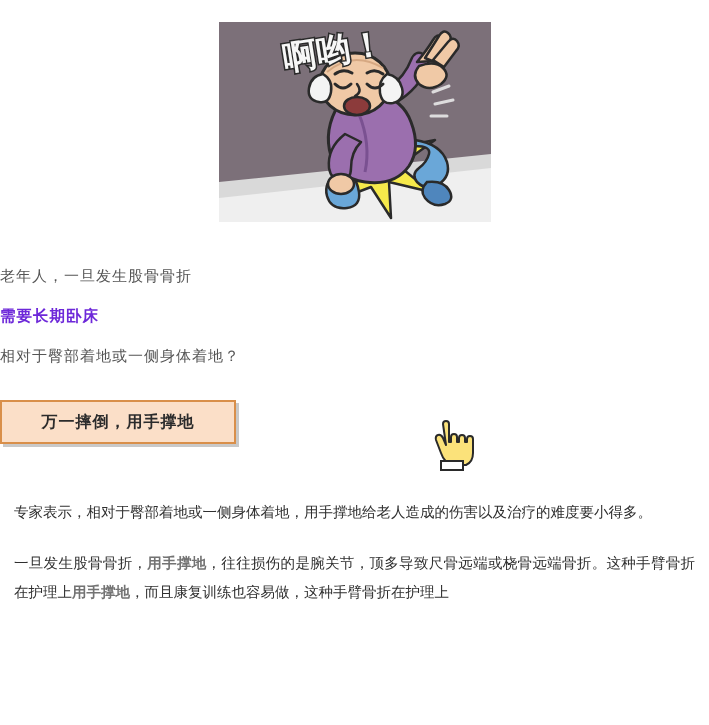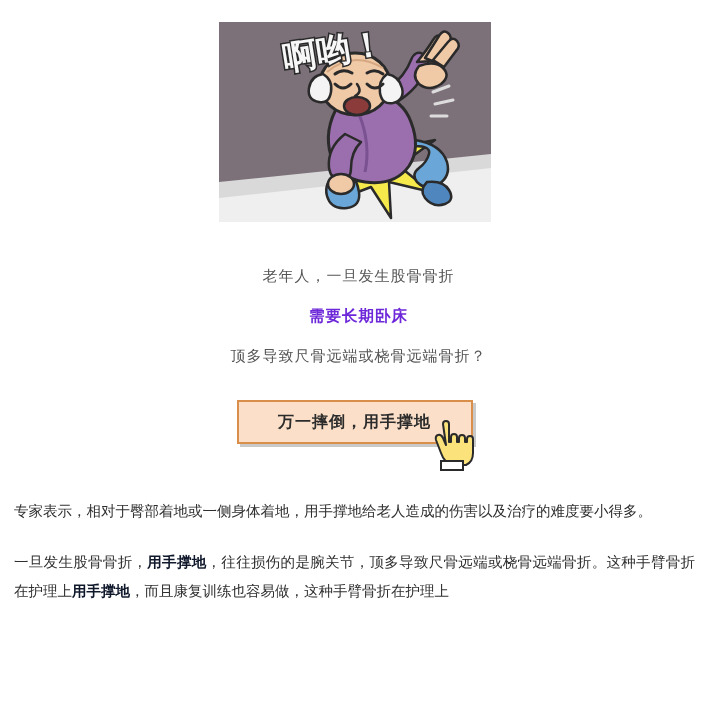"老年人，一旦发生股骨骨折" .caption-block { padding-left: 8px -> none; text-align: center -> none }
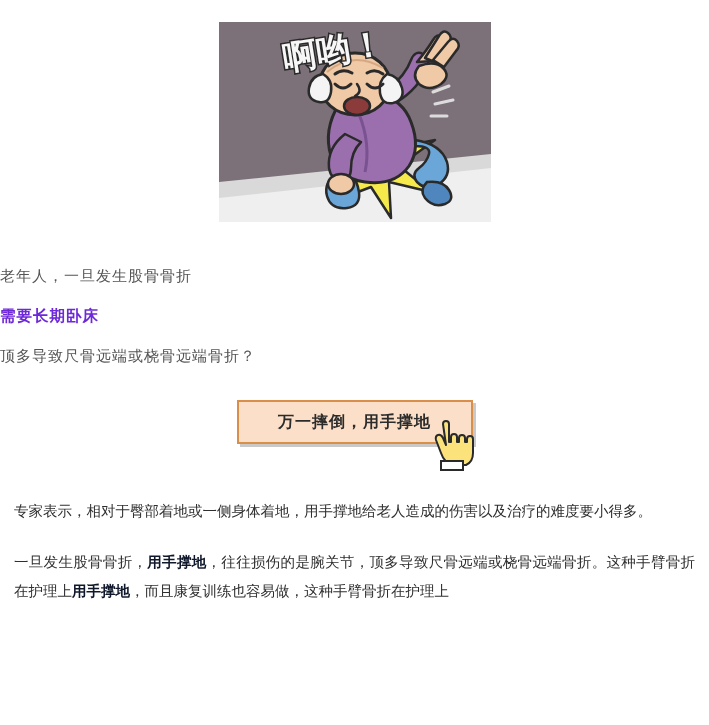"顶多导致尺骨远端或桡骨远端骨折？" div.caption-line { text: 顶多导致尺骨远端或桡骨远端骨折 -> 相对于臀部着地或一侧身体着地 }
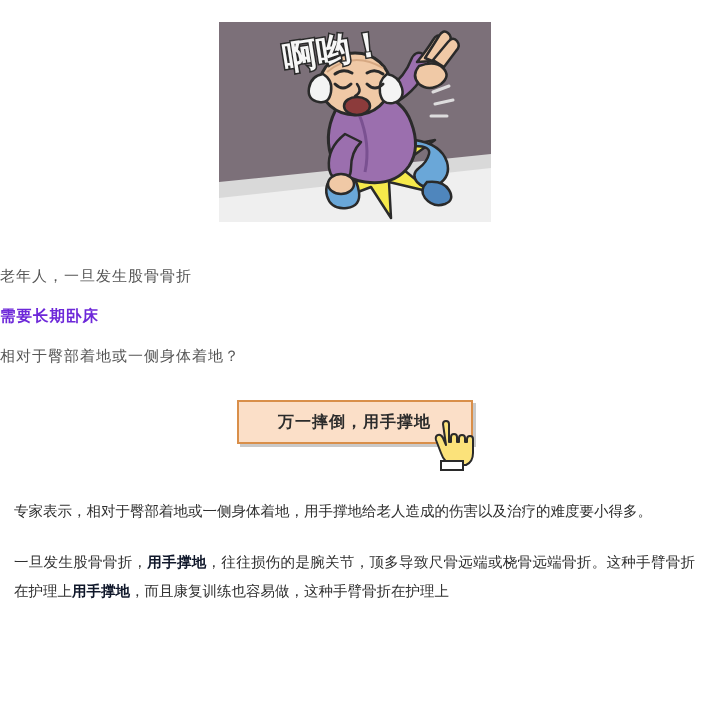"万一摔倒，用手撑地" .banner-wrap { justify-content: center -> none }
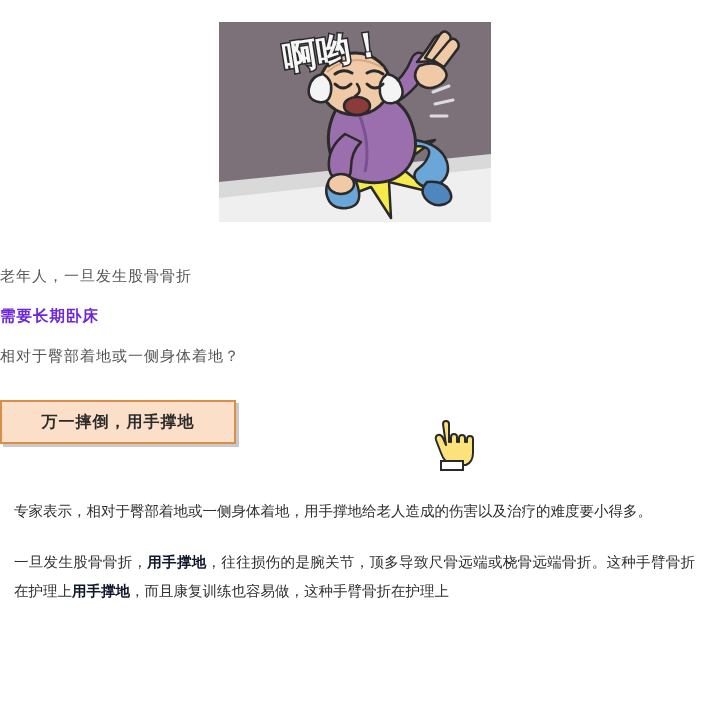"专家表示，相对于臀部着地或一侧身体着地，用手撑地给老人造成的伤害以及治疗的难度要" .body-text { font-family: Liberation Mono, monospace -> Liberation Sans, sans-serif }
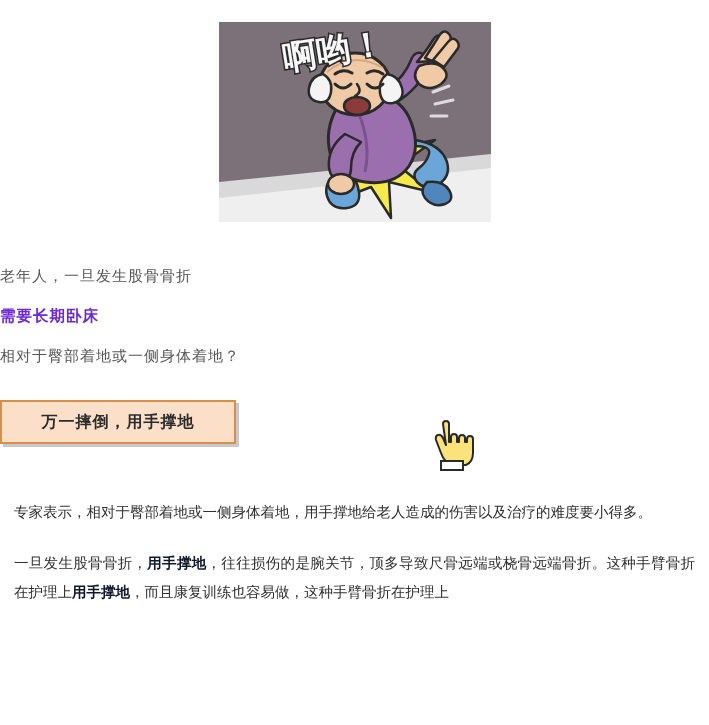"用手撑地" .para b { color: #0f172a -> #737373 }
